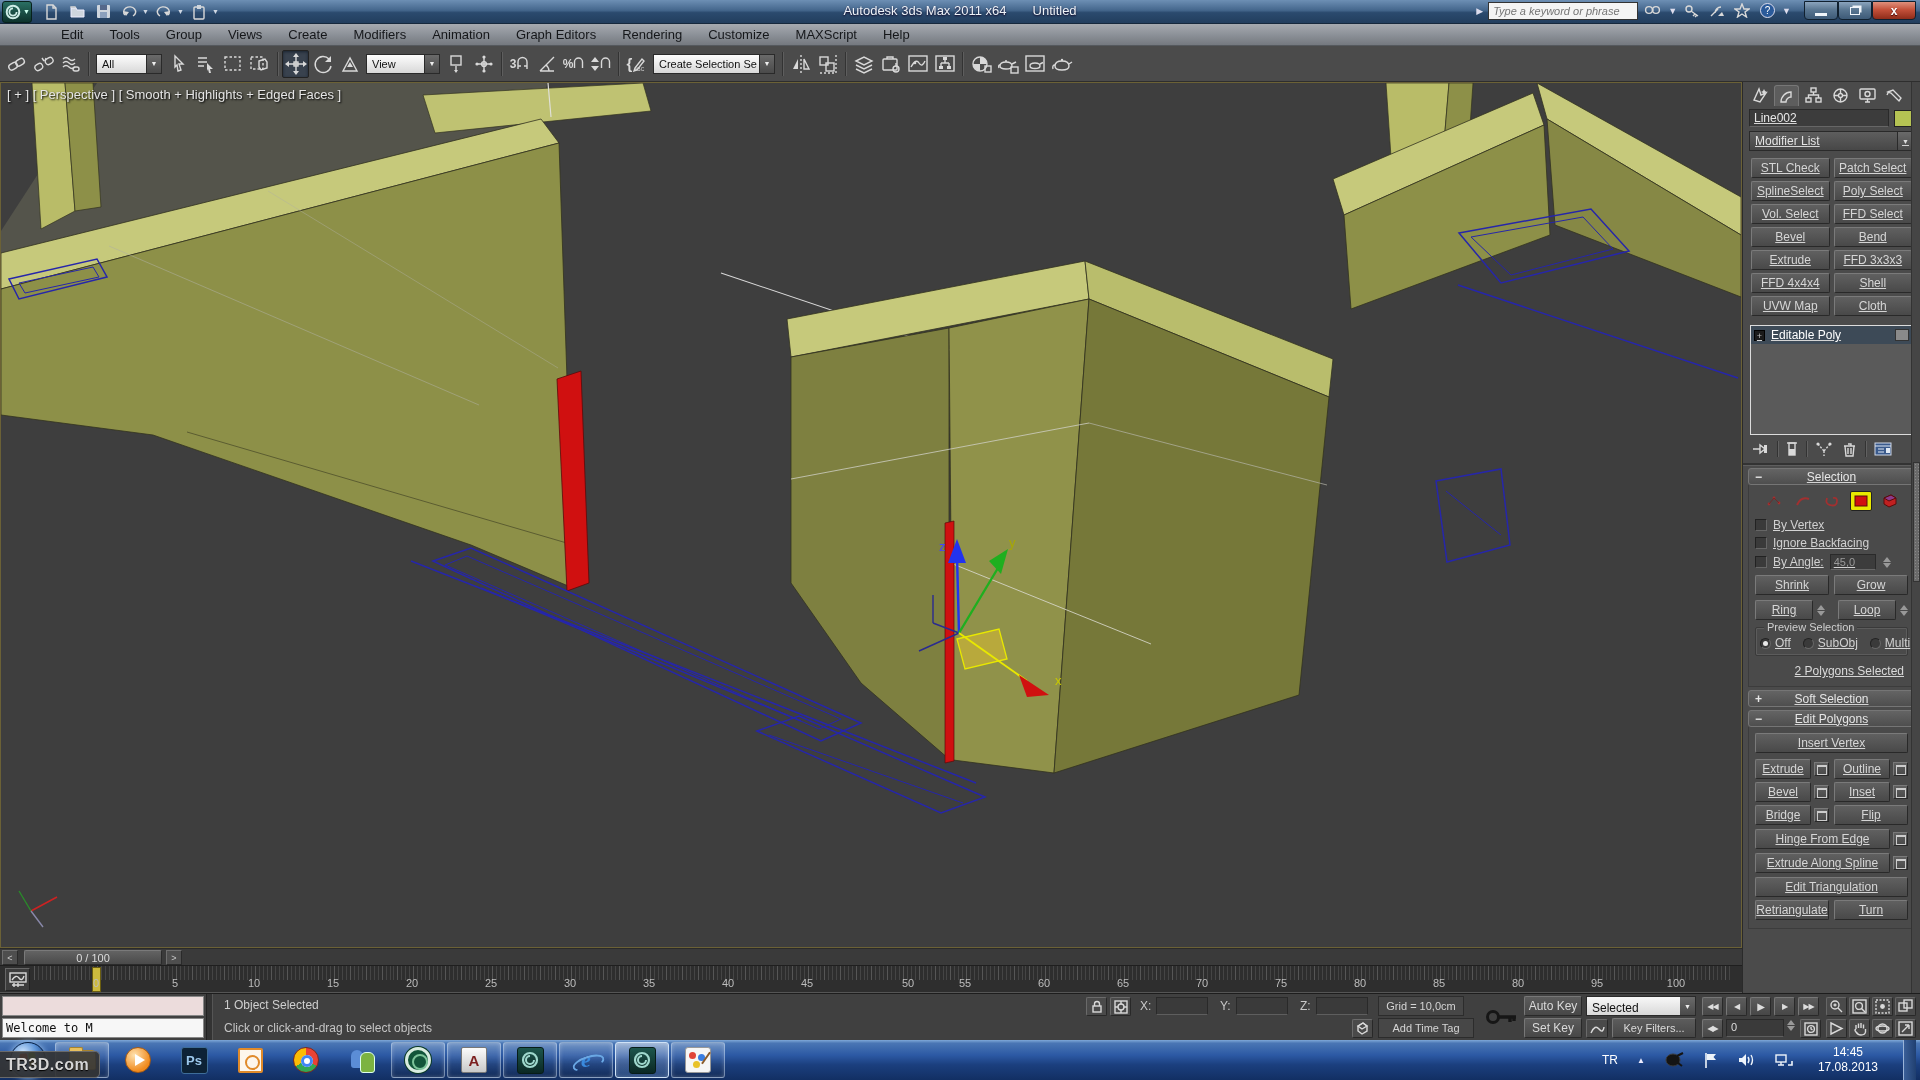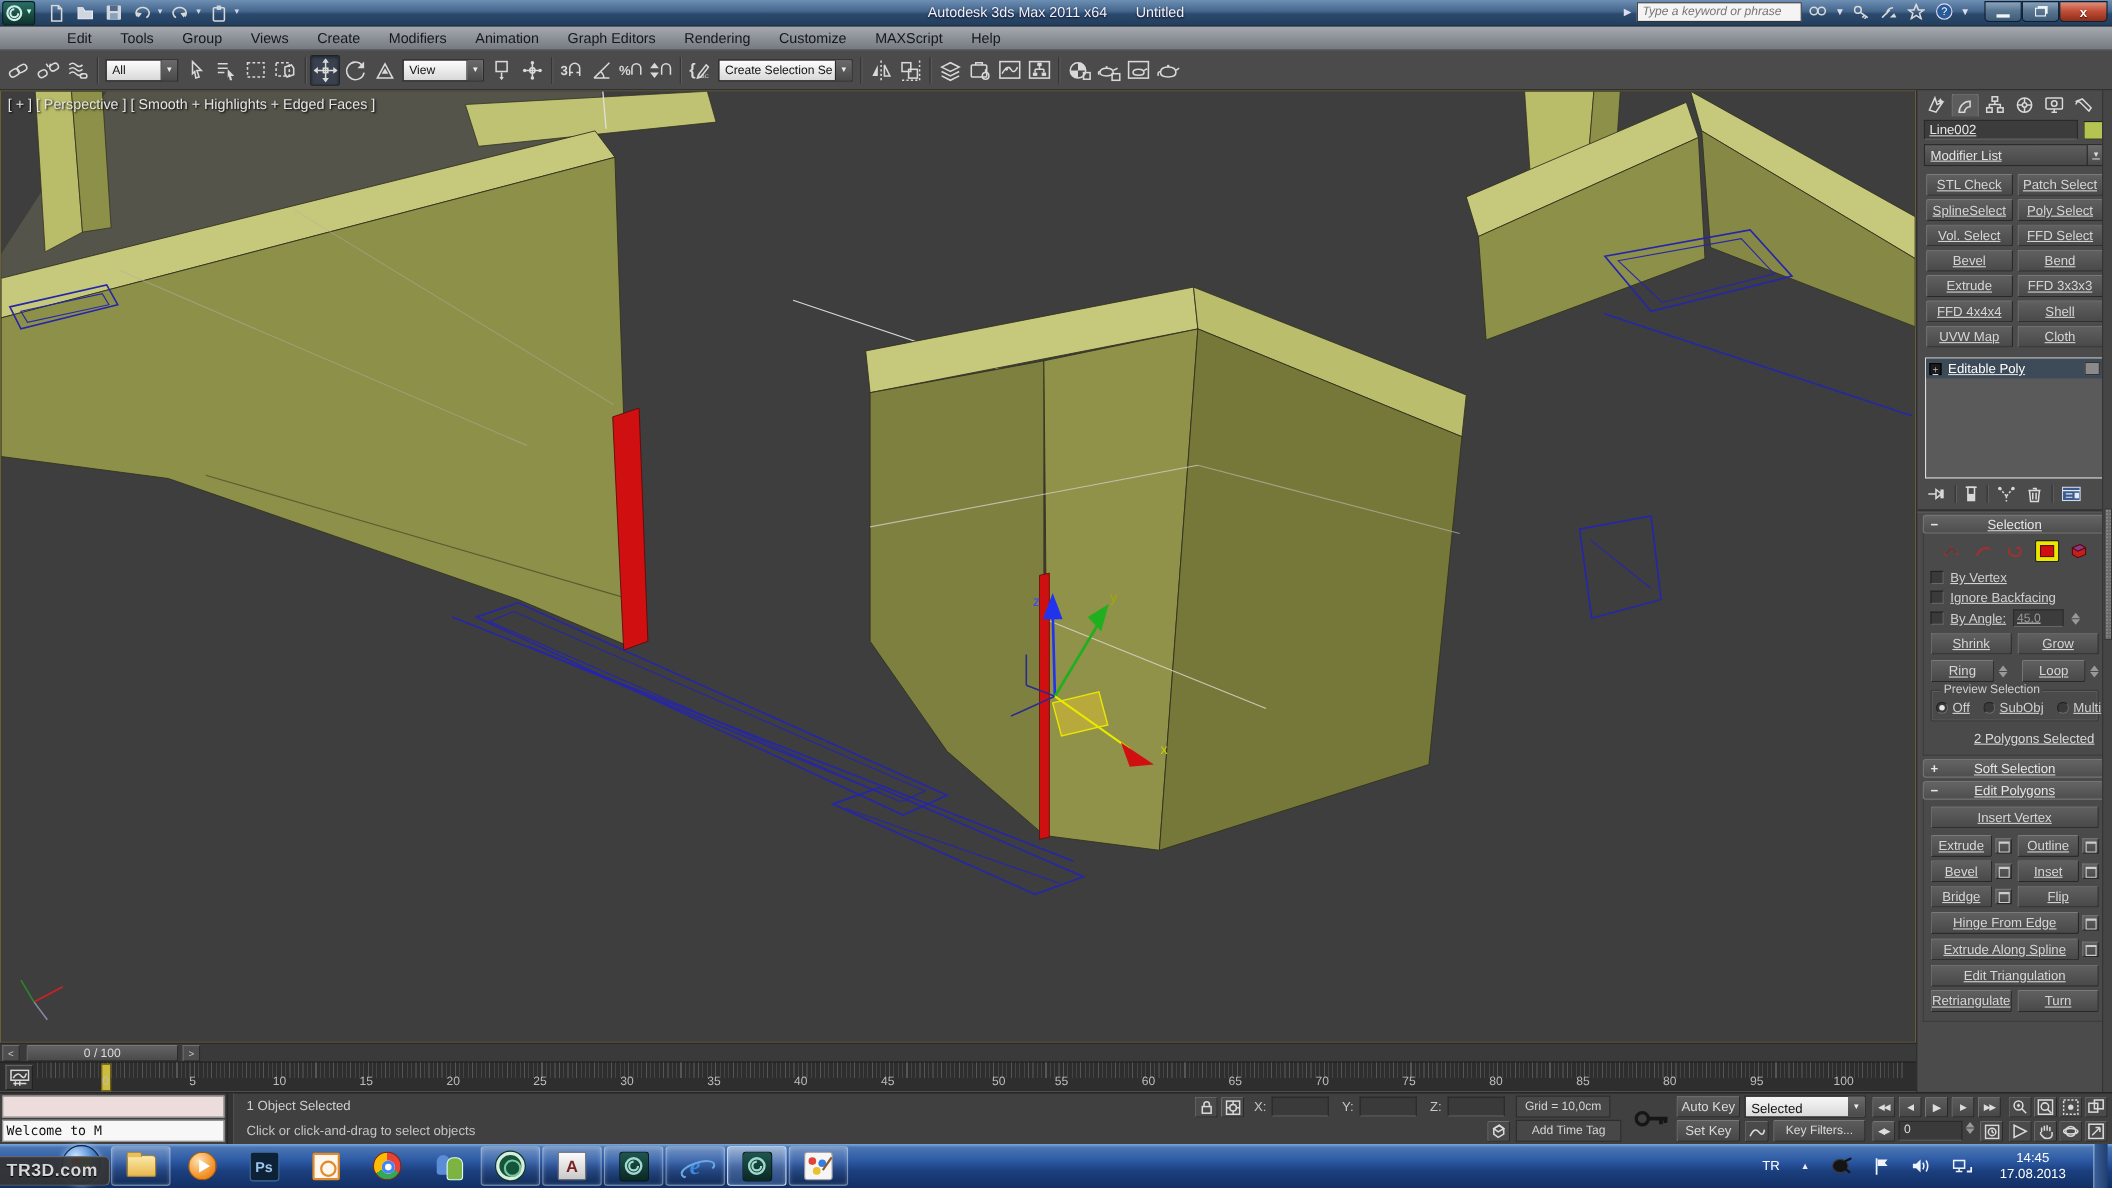"Ps" .taskbar { align-items: flex-start -> center; padding-left: 46px -> none }
